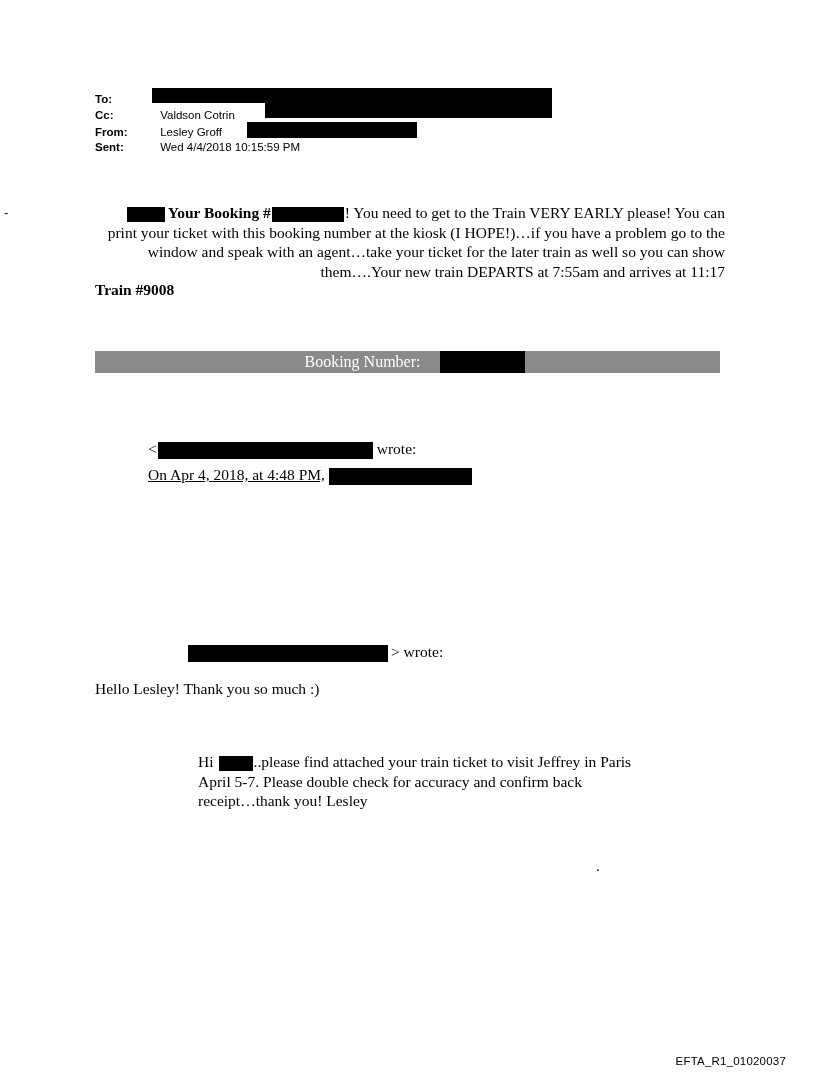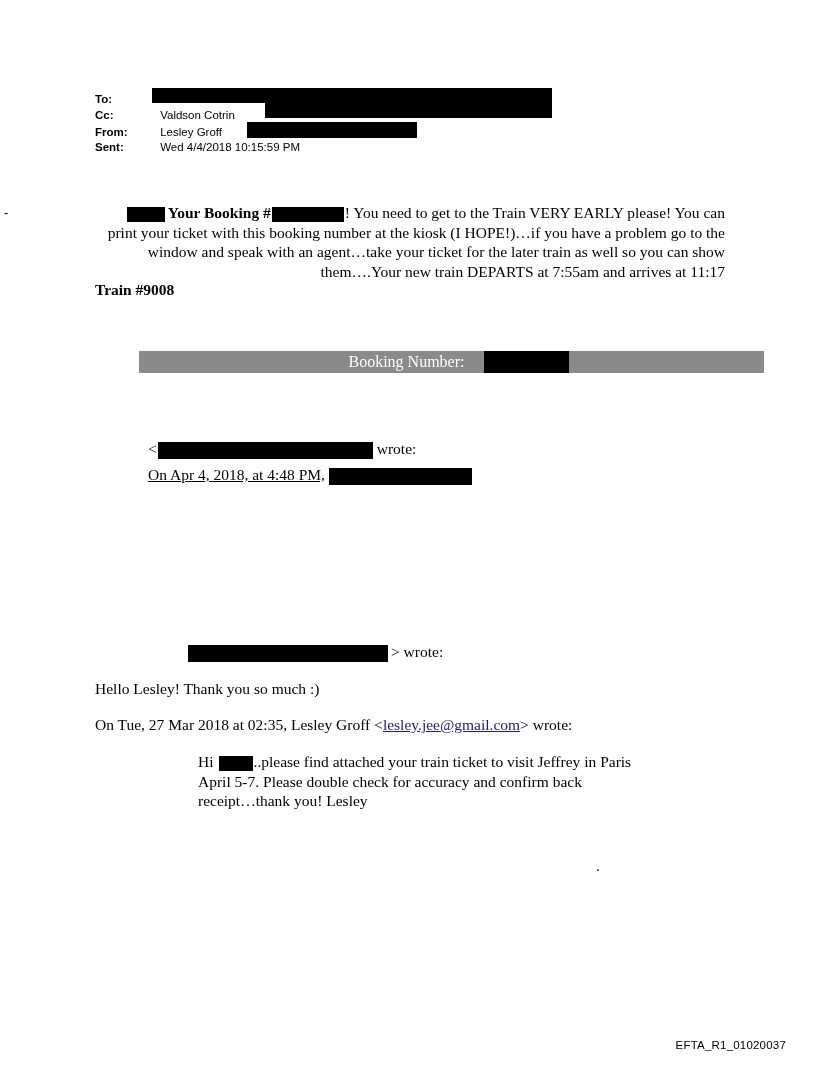"Booking Number:" .banner { margin-left: 44px -> none }
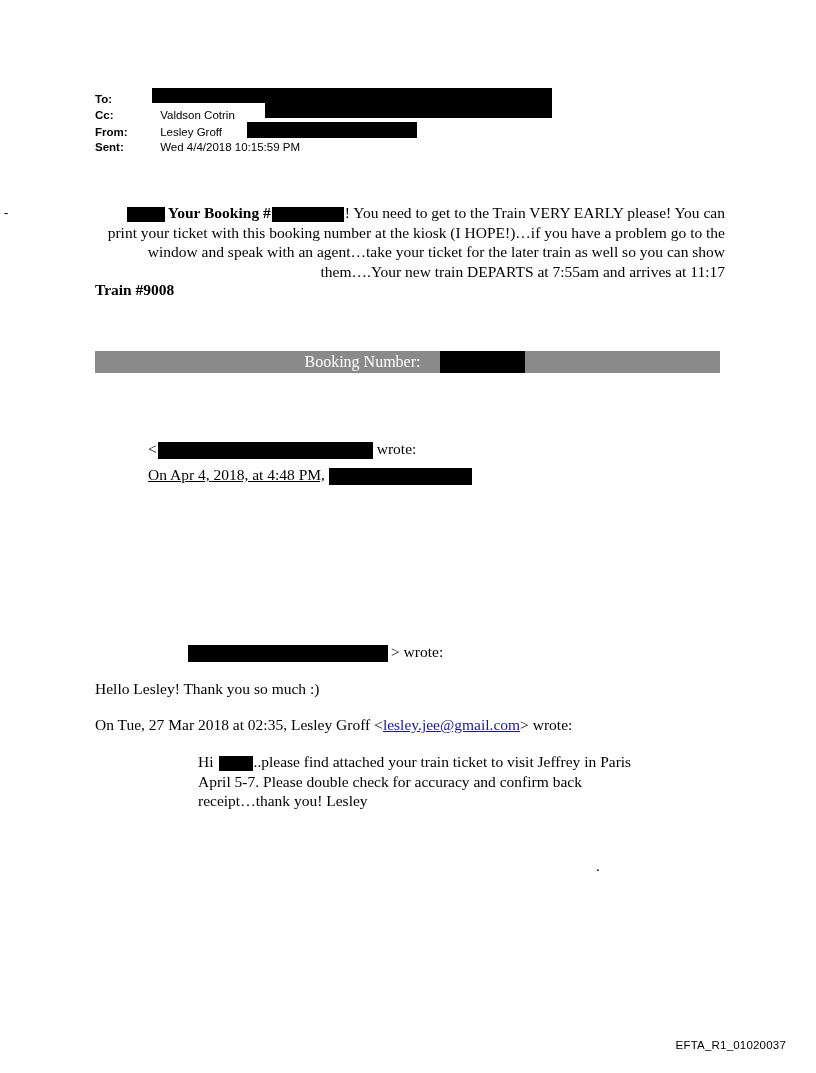"On Tue, 27 Mar 2018" div.body-text { html: <div> <span>On Tue, 27 Mar 2018 at 02:35, Lesley Groff &lt;</span><a>lesley.jee@gmail.com</a><span>&gt; wrote:</span> </div> -> none }
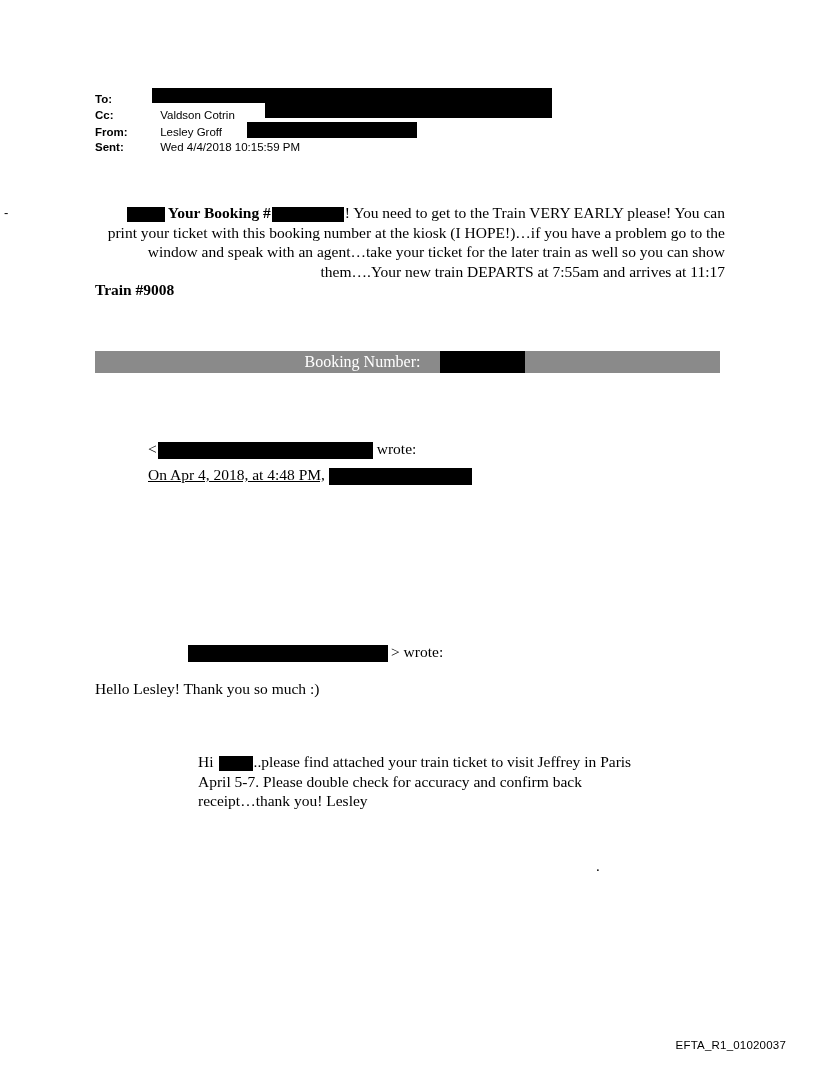"EFTA_R1_01020037" .footer-id { bottom: 22px -> 6px }
